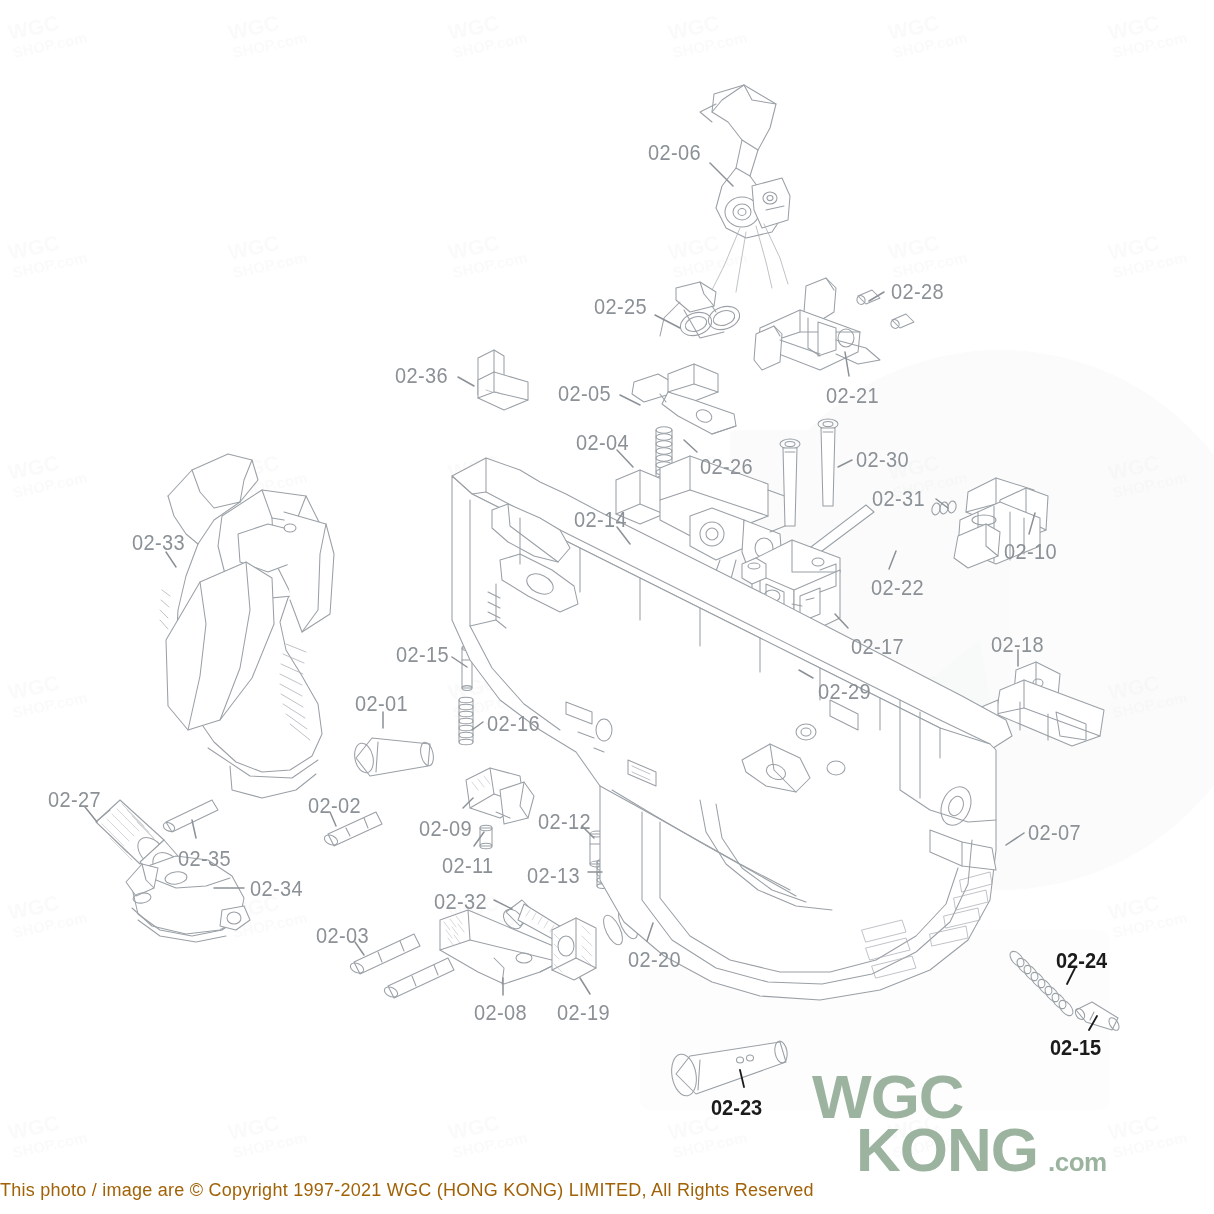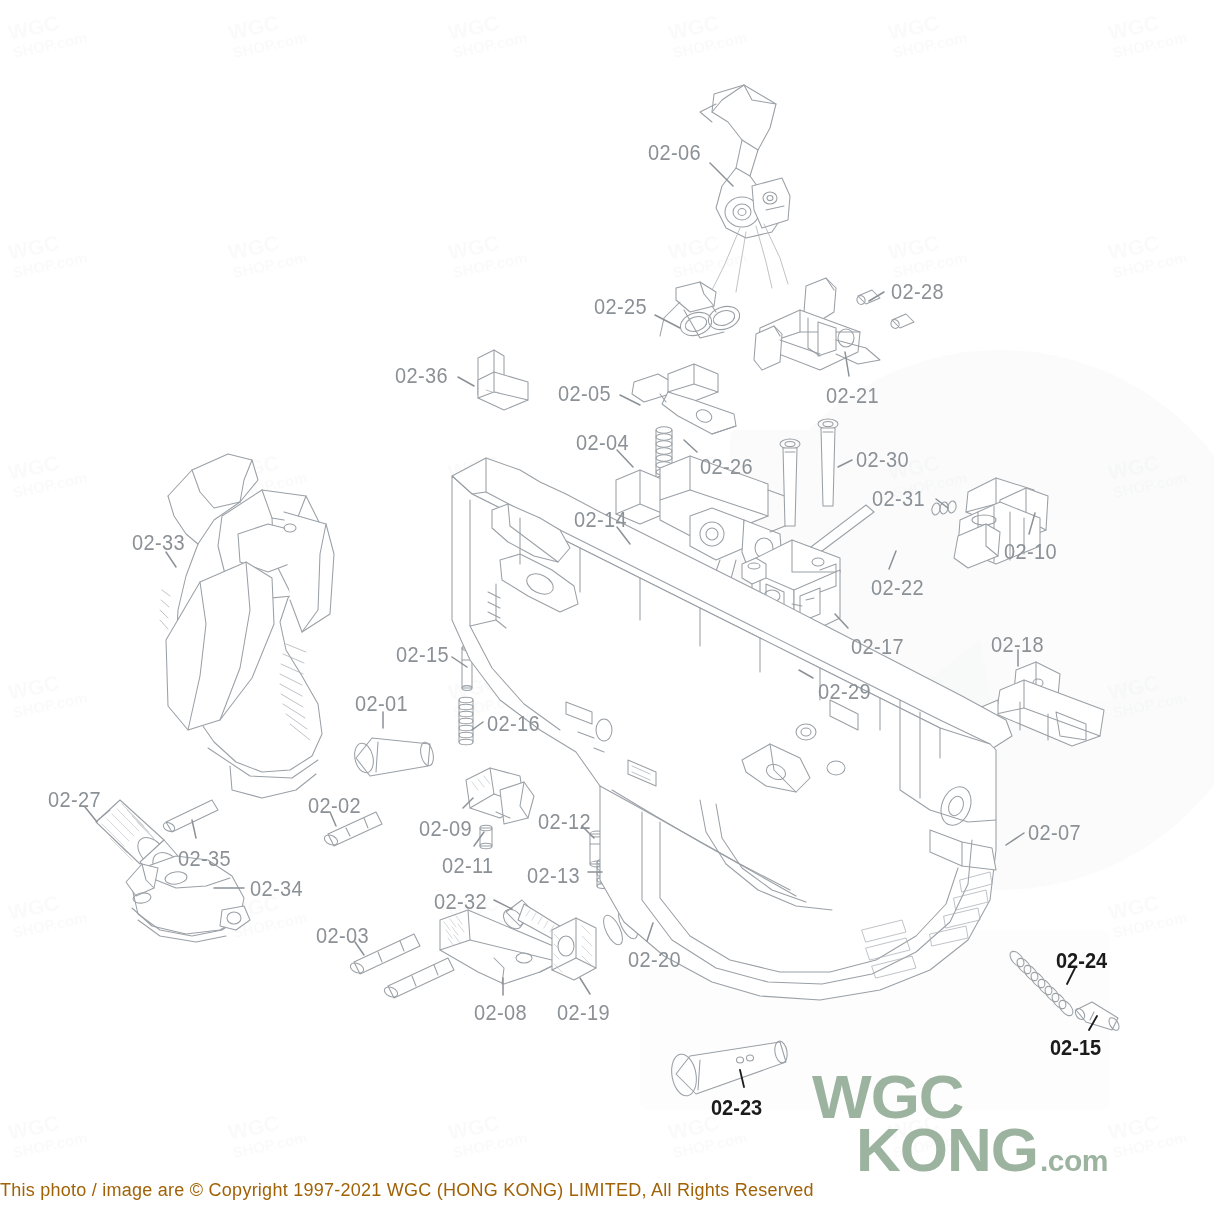".com" #brand-com { font-size: 30px -> 26px; margin-left: 2px -> 10px }
